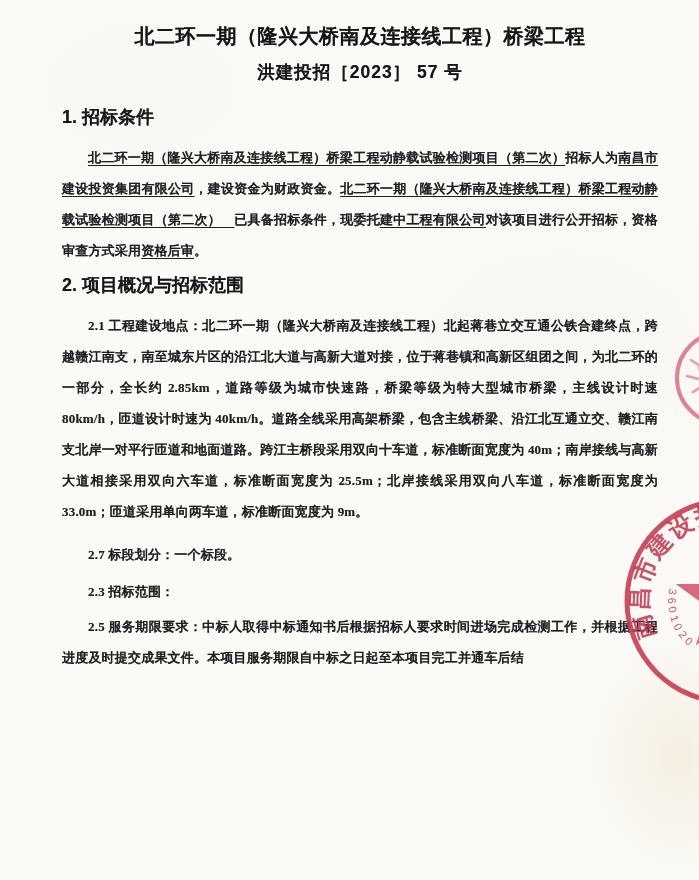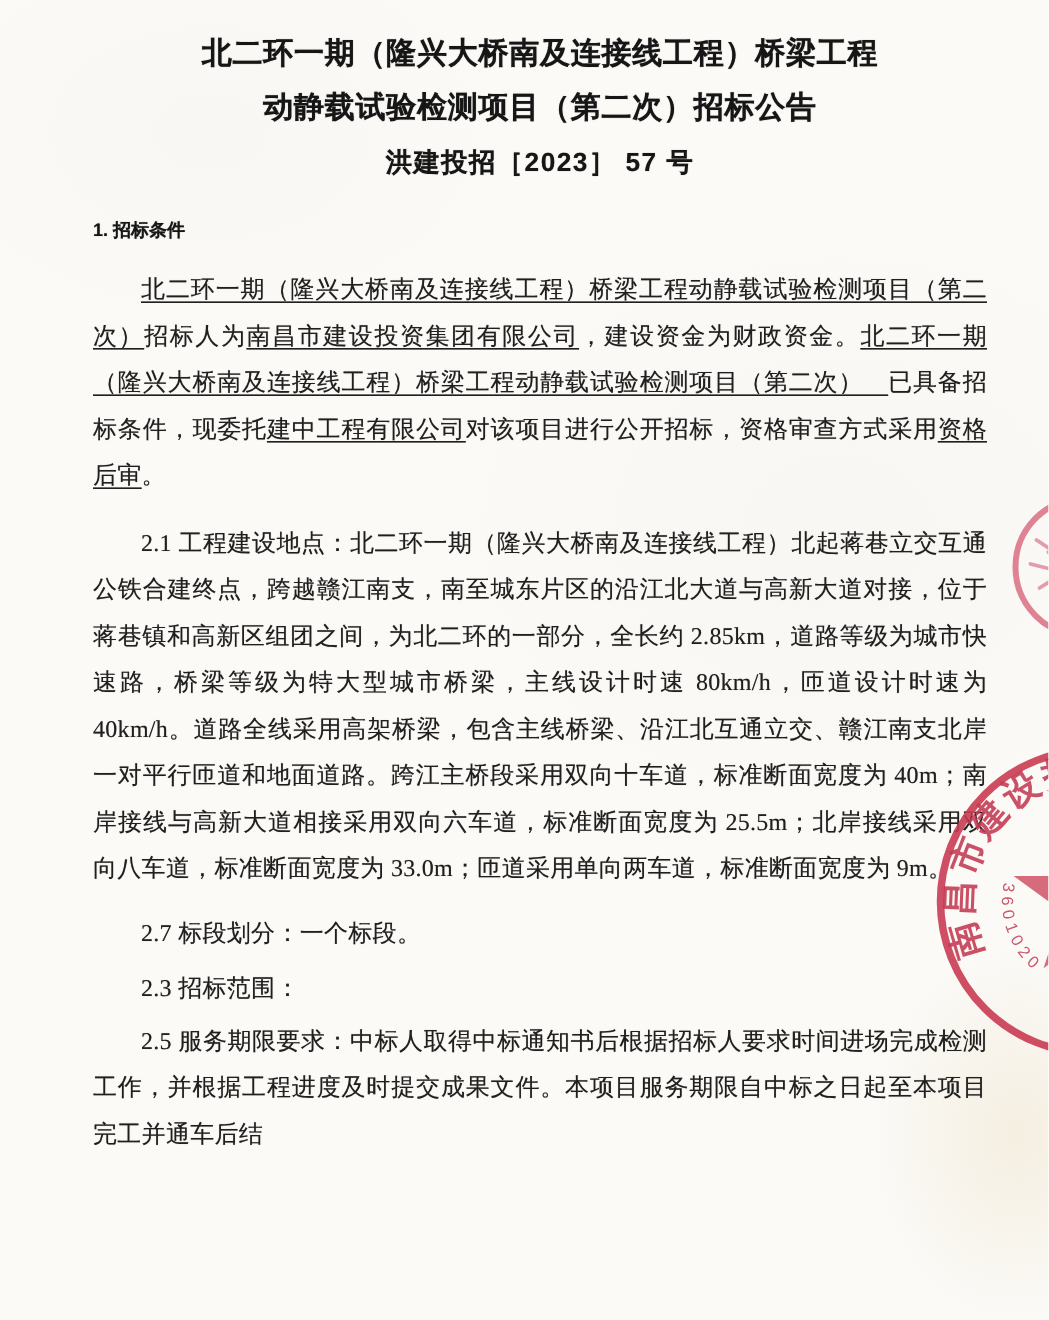"动静载试验检测项目（第二次）招标公告" div.title { html: <div>动静载试验检测项目（第二次）招标公告</div> -> none }
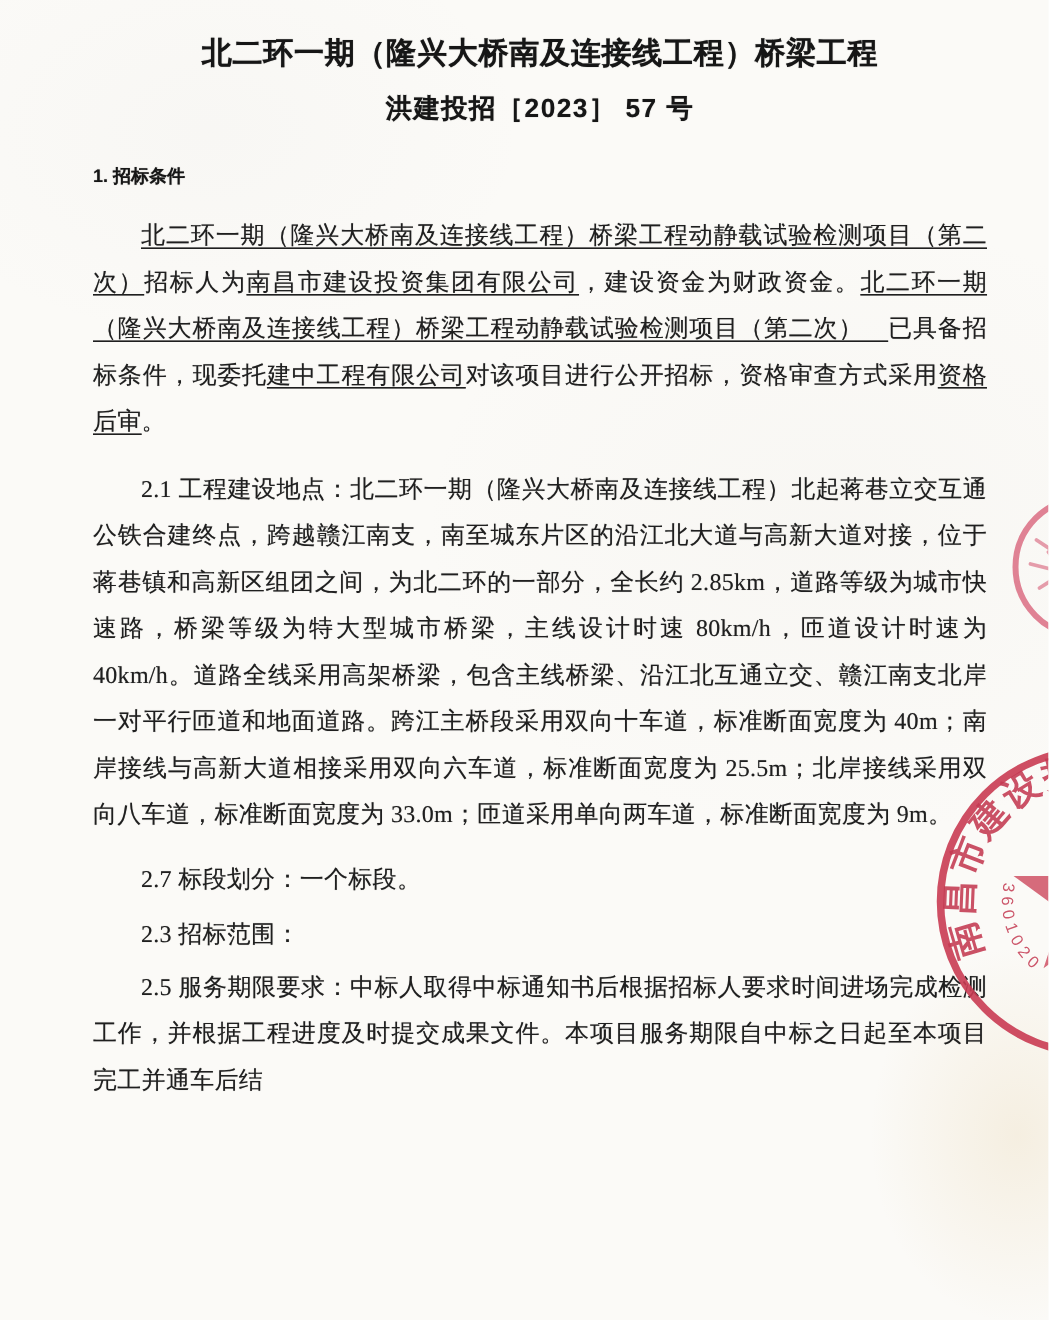"1. 招标条件" .h { font-size: 12px -> 18px }
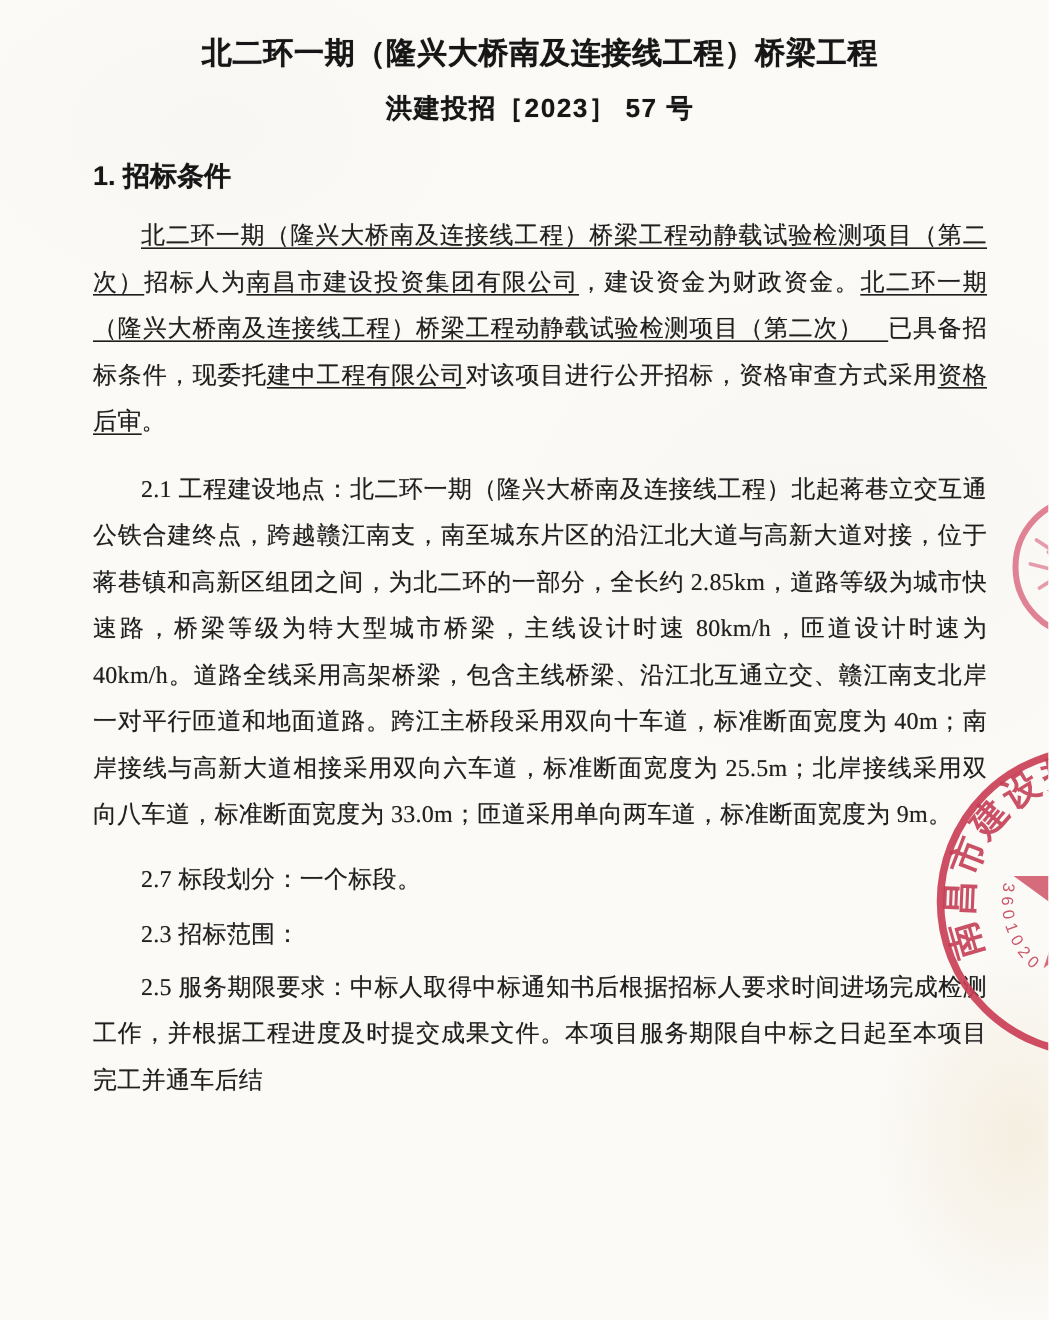"北二环一期（隆兴大桥南及连接线工程）桥梁工程动静载试验检测项目（第二次）招标人为" p.para { font-size: 16px -> 13px; font-weight: none -> bold }
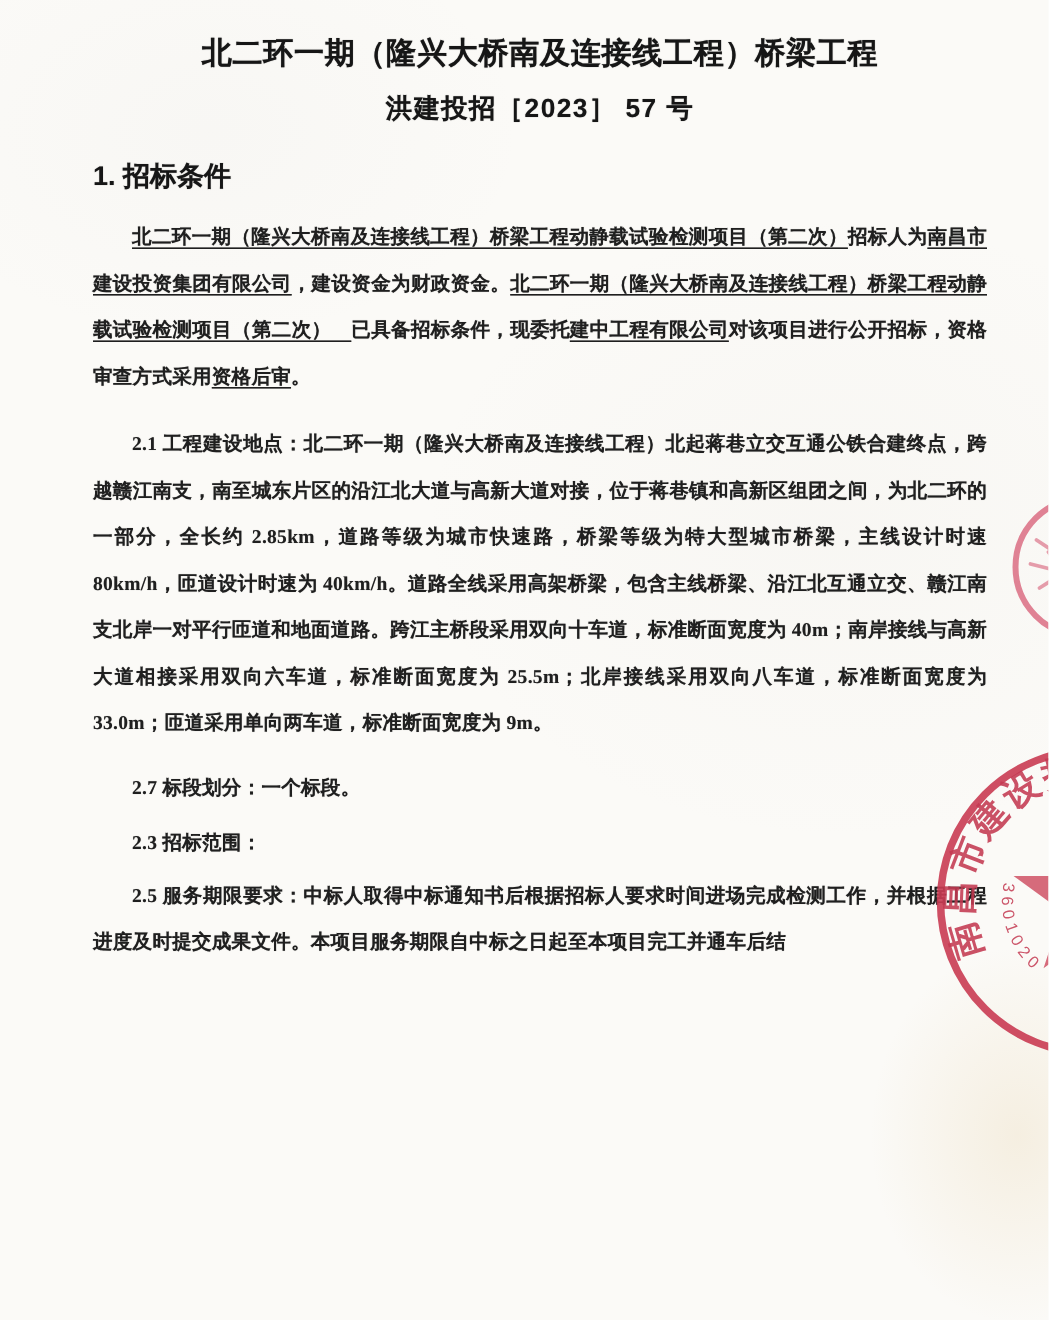"2. 项目概况与招标范围" div.h { html: none -> <div>2. 项目概况与招标范围</div> }
